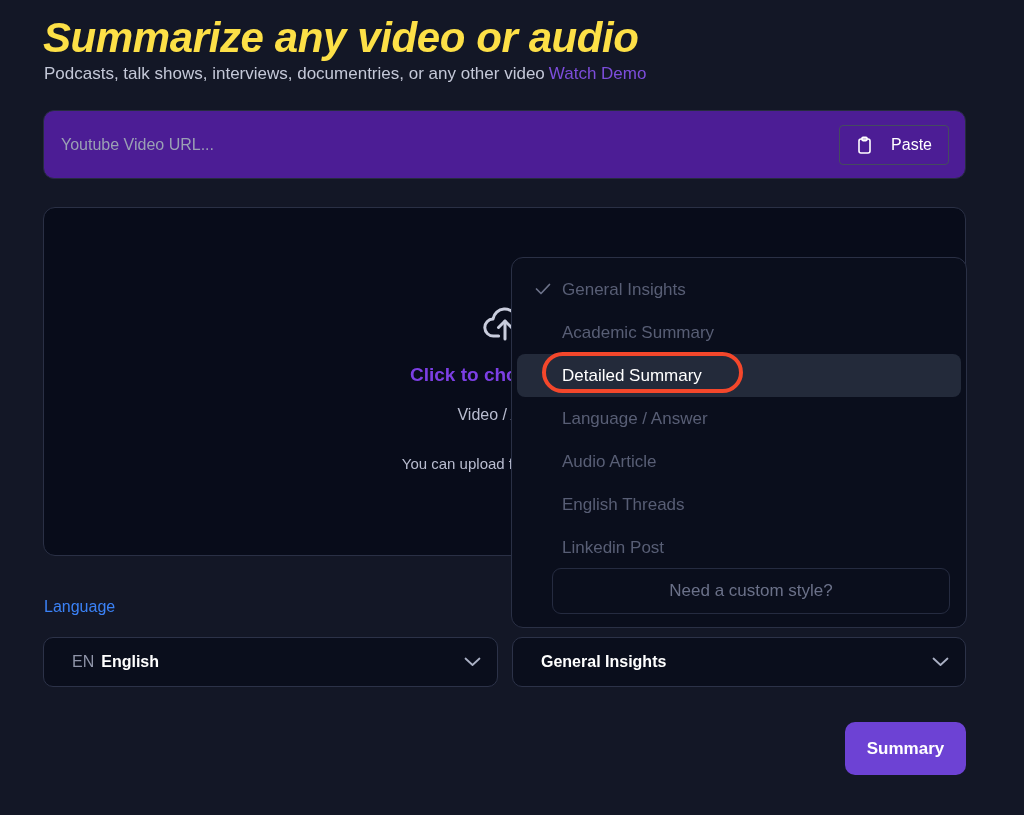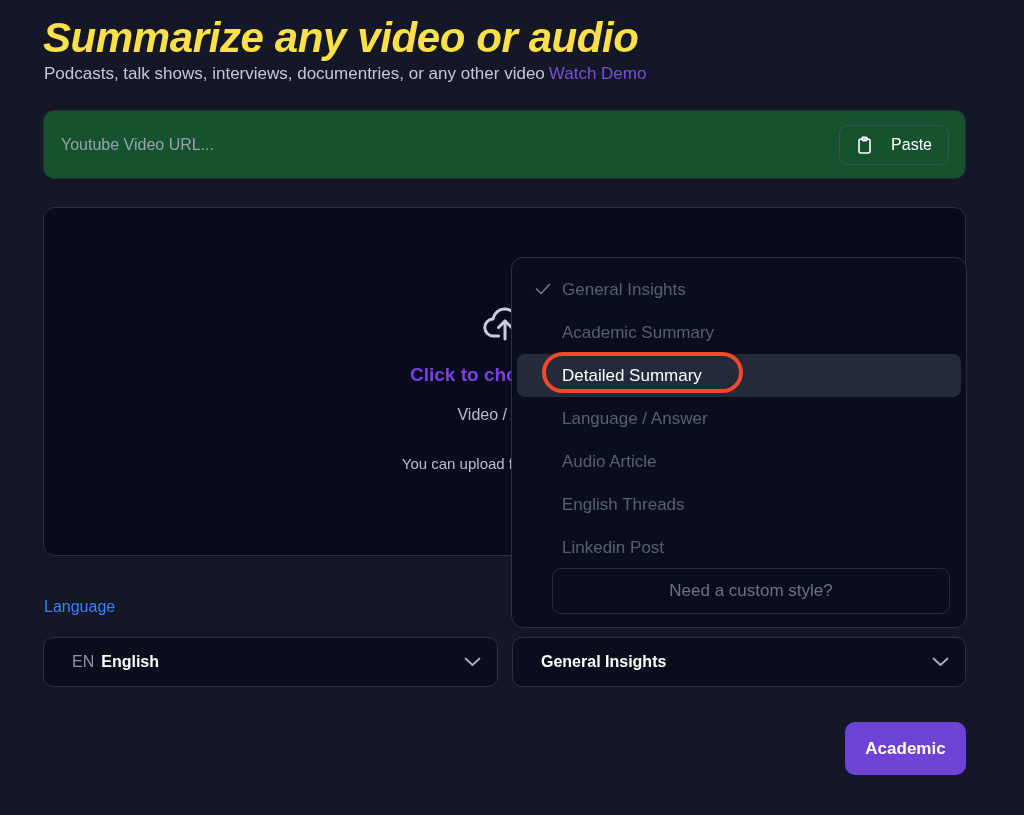"Youtube Video URL..." .url-card { background: #14532d -> #4c1d95 }
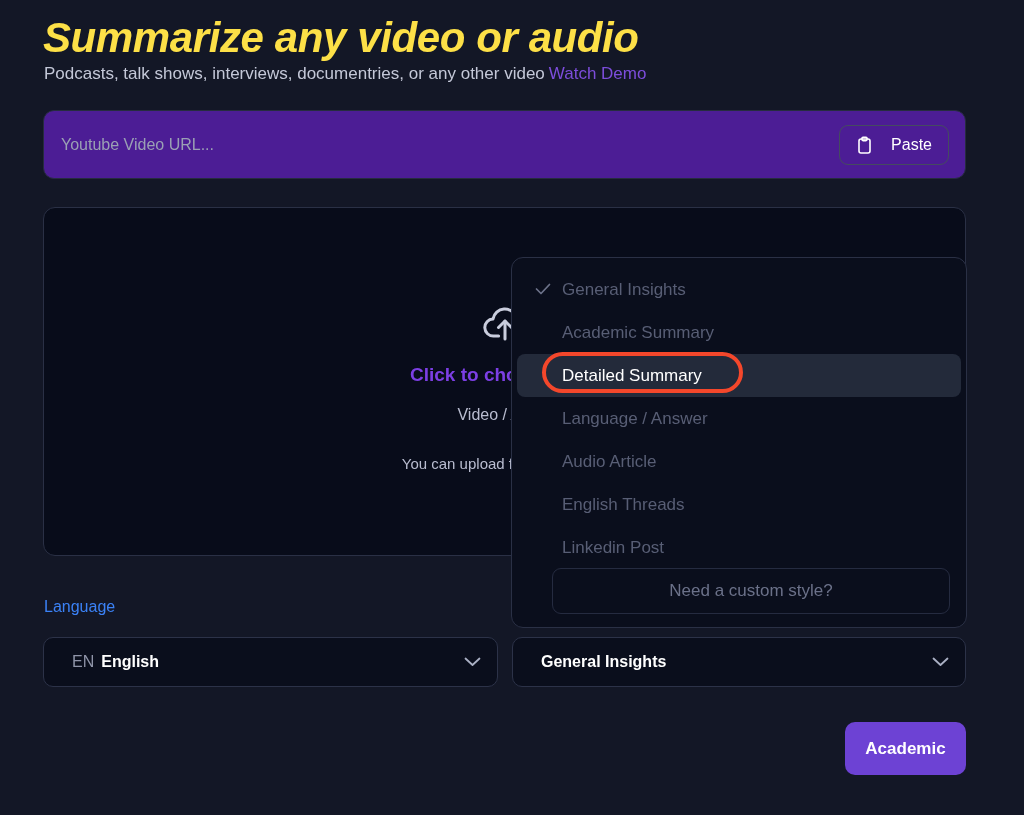"Paste" .paste-btn { border-radius: 9px -> 4px }
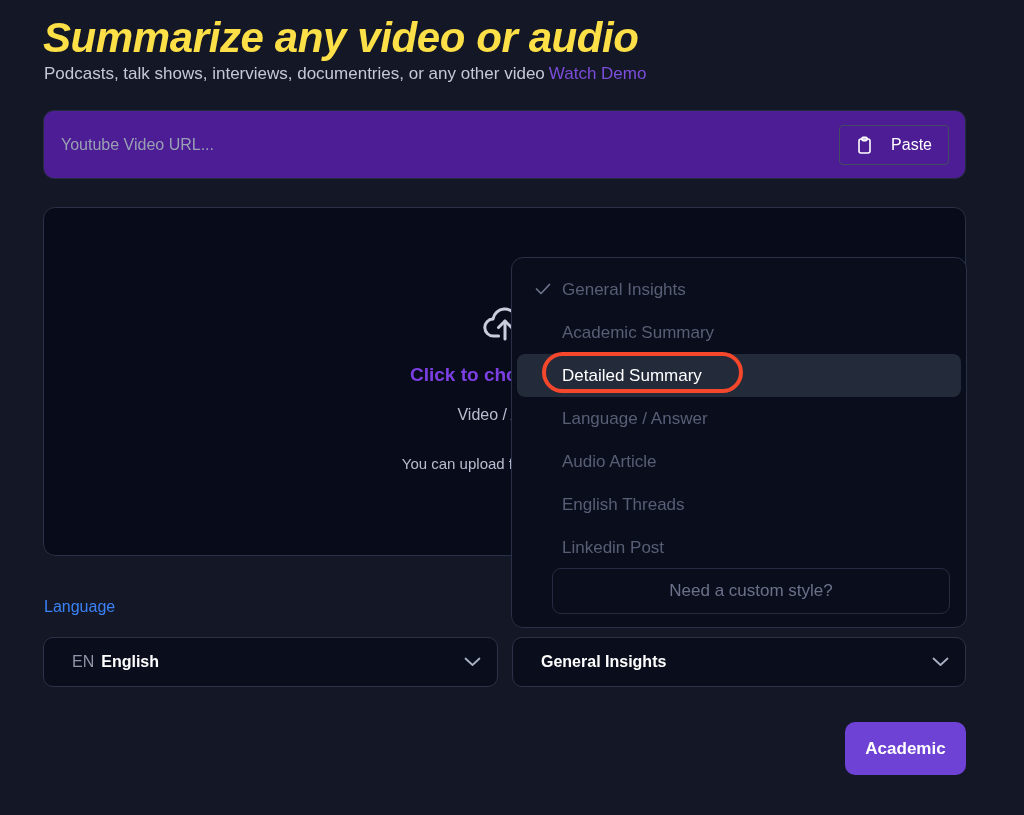"Academic" button.summify { text: Academic -> Summary }
